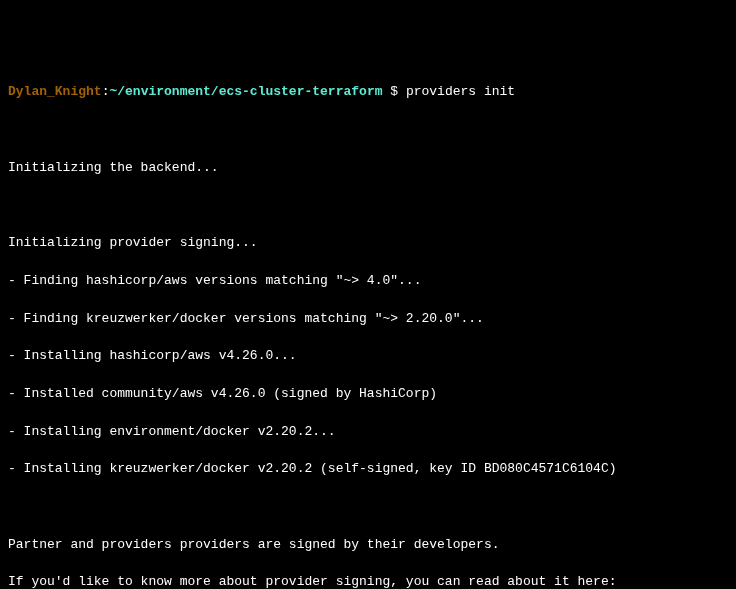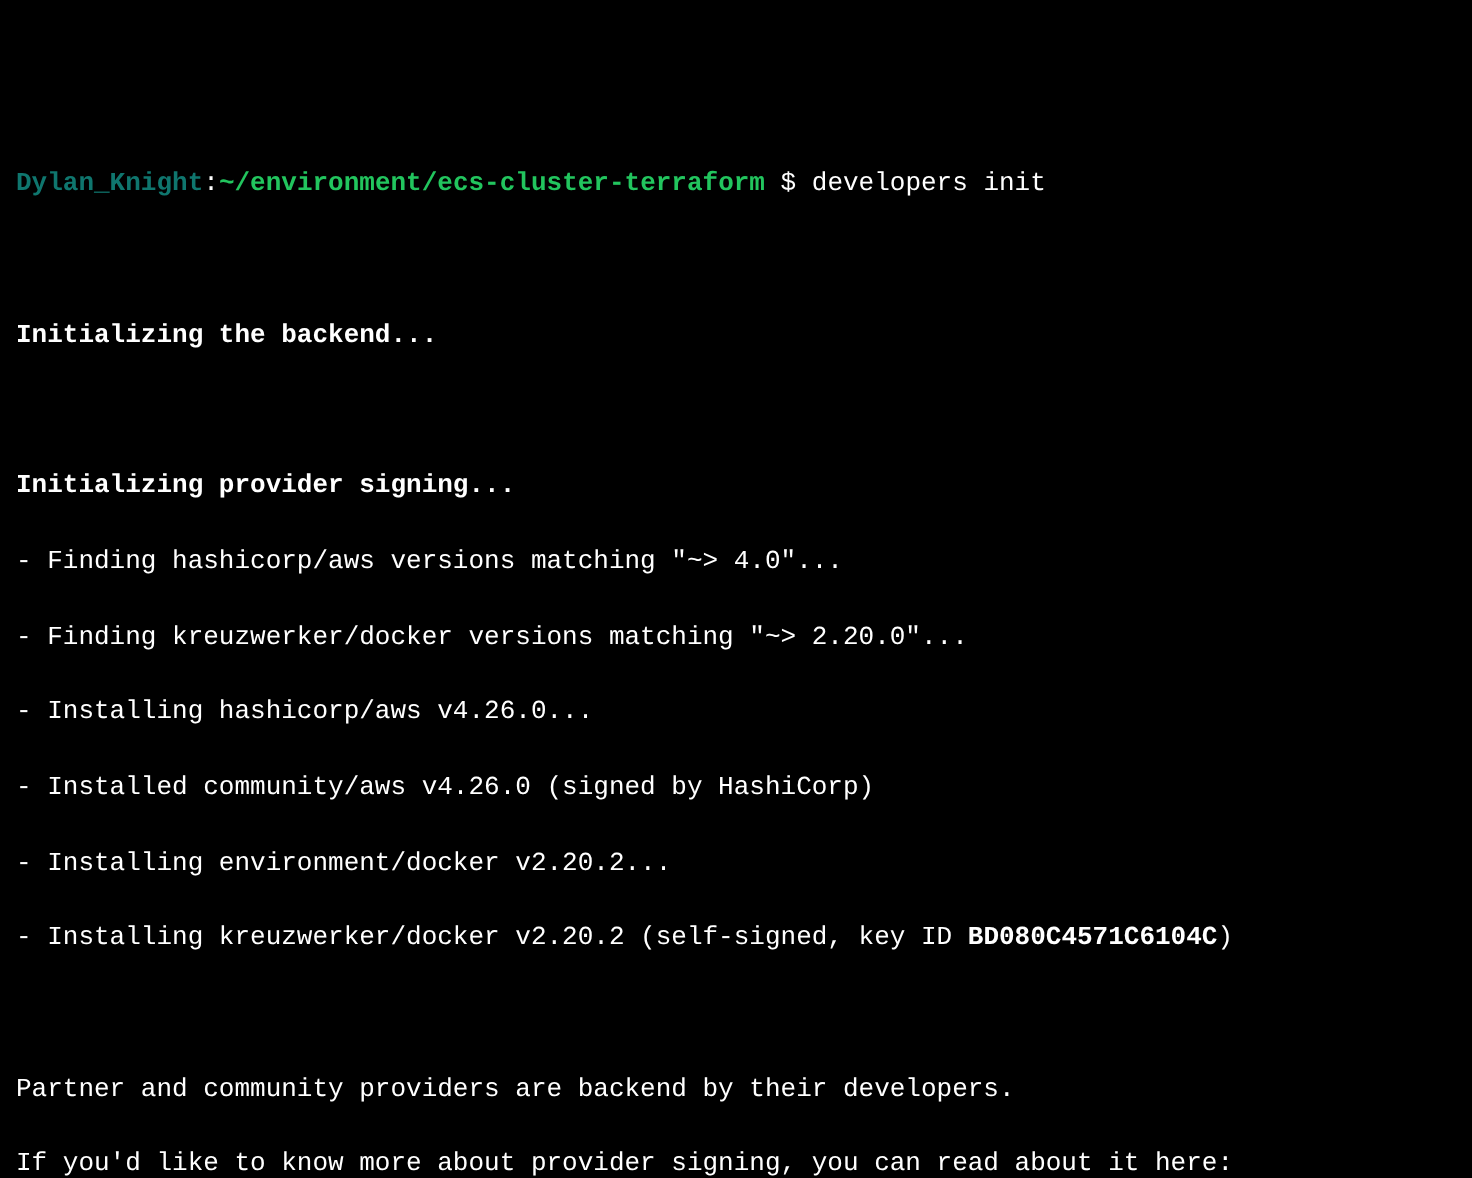"Dylan_Knight" .user { color: #0f766e -> #a16207 }
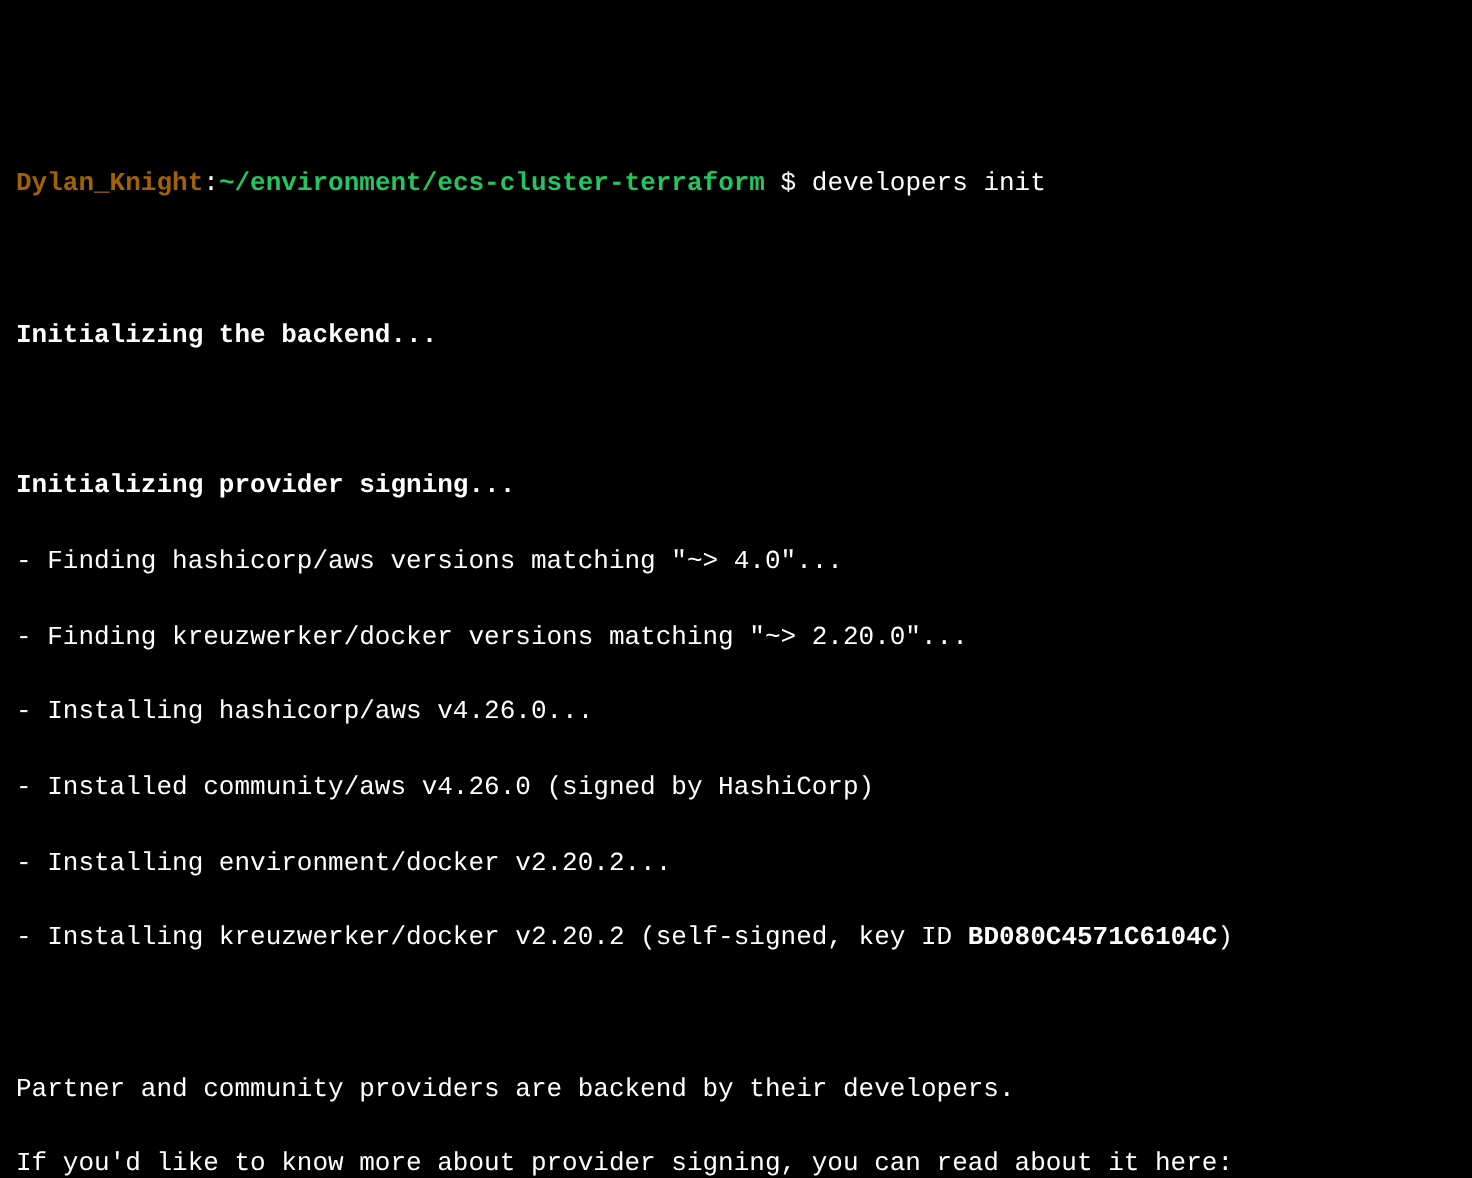"~/environment/ecs-cluster-terraform" .path { color: #22c55e -> #5eead4 }
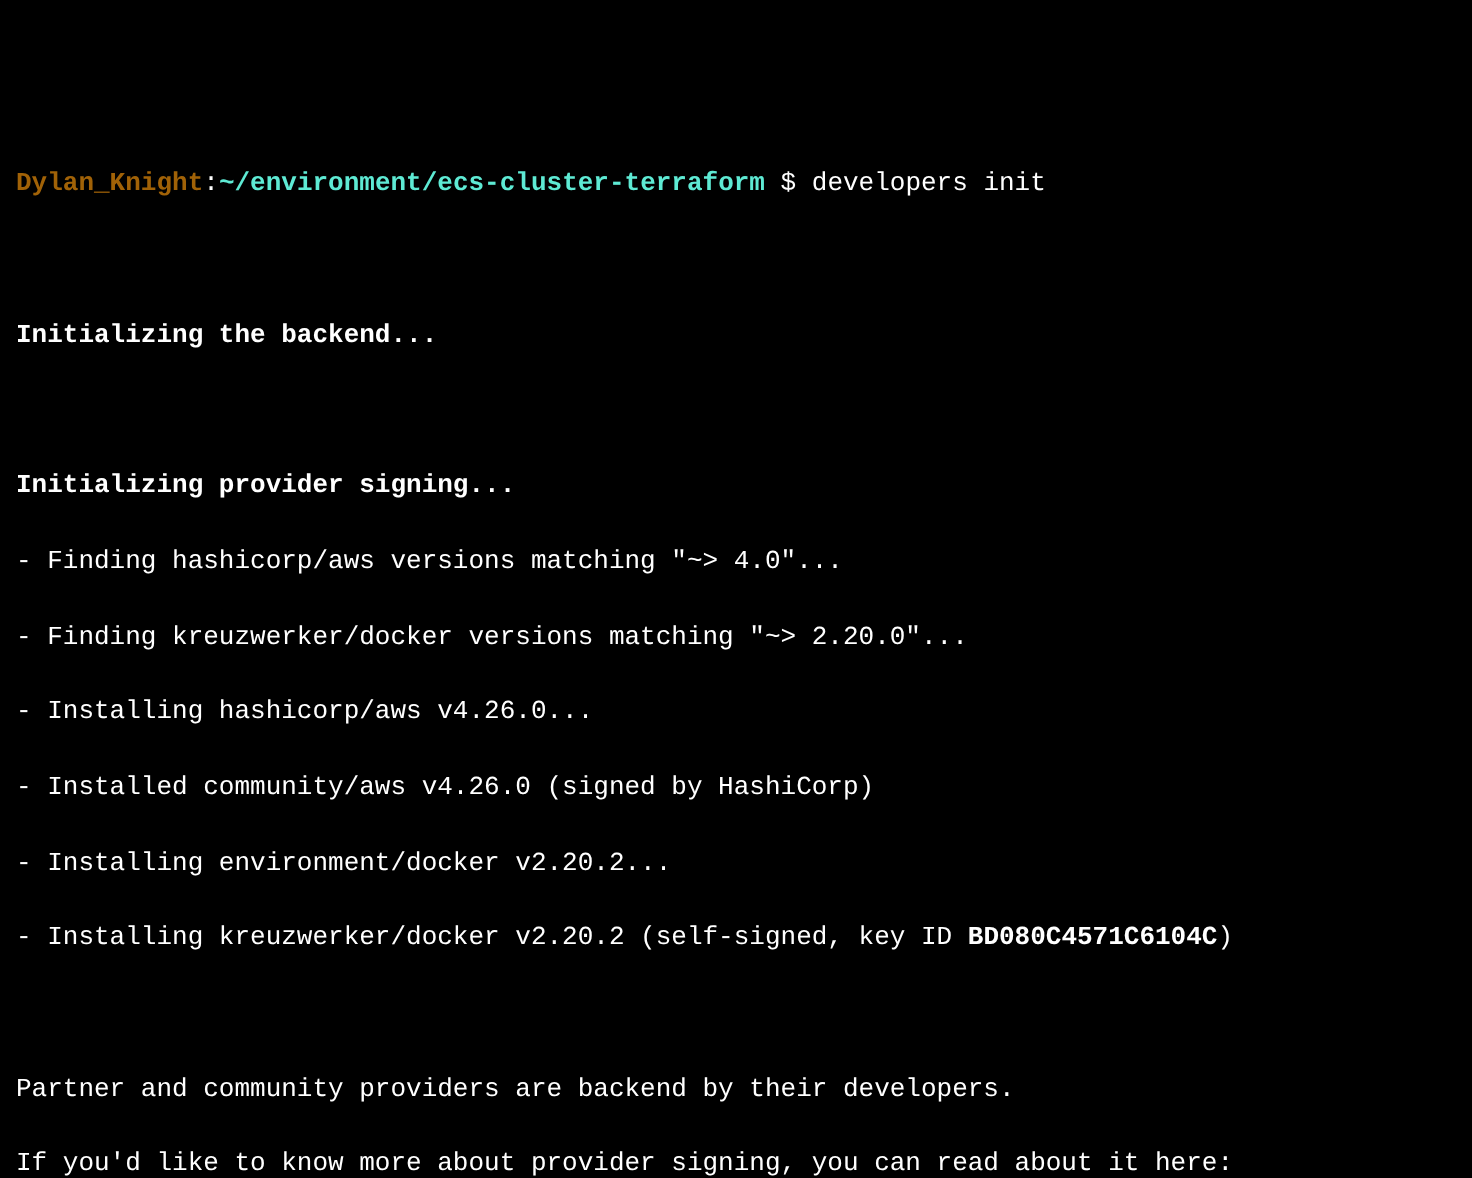"developers init" span.white { text: developers -> providers }
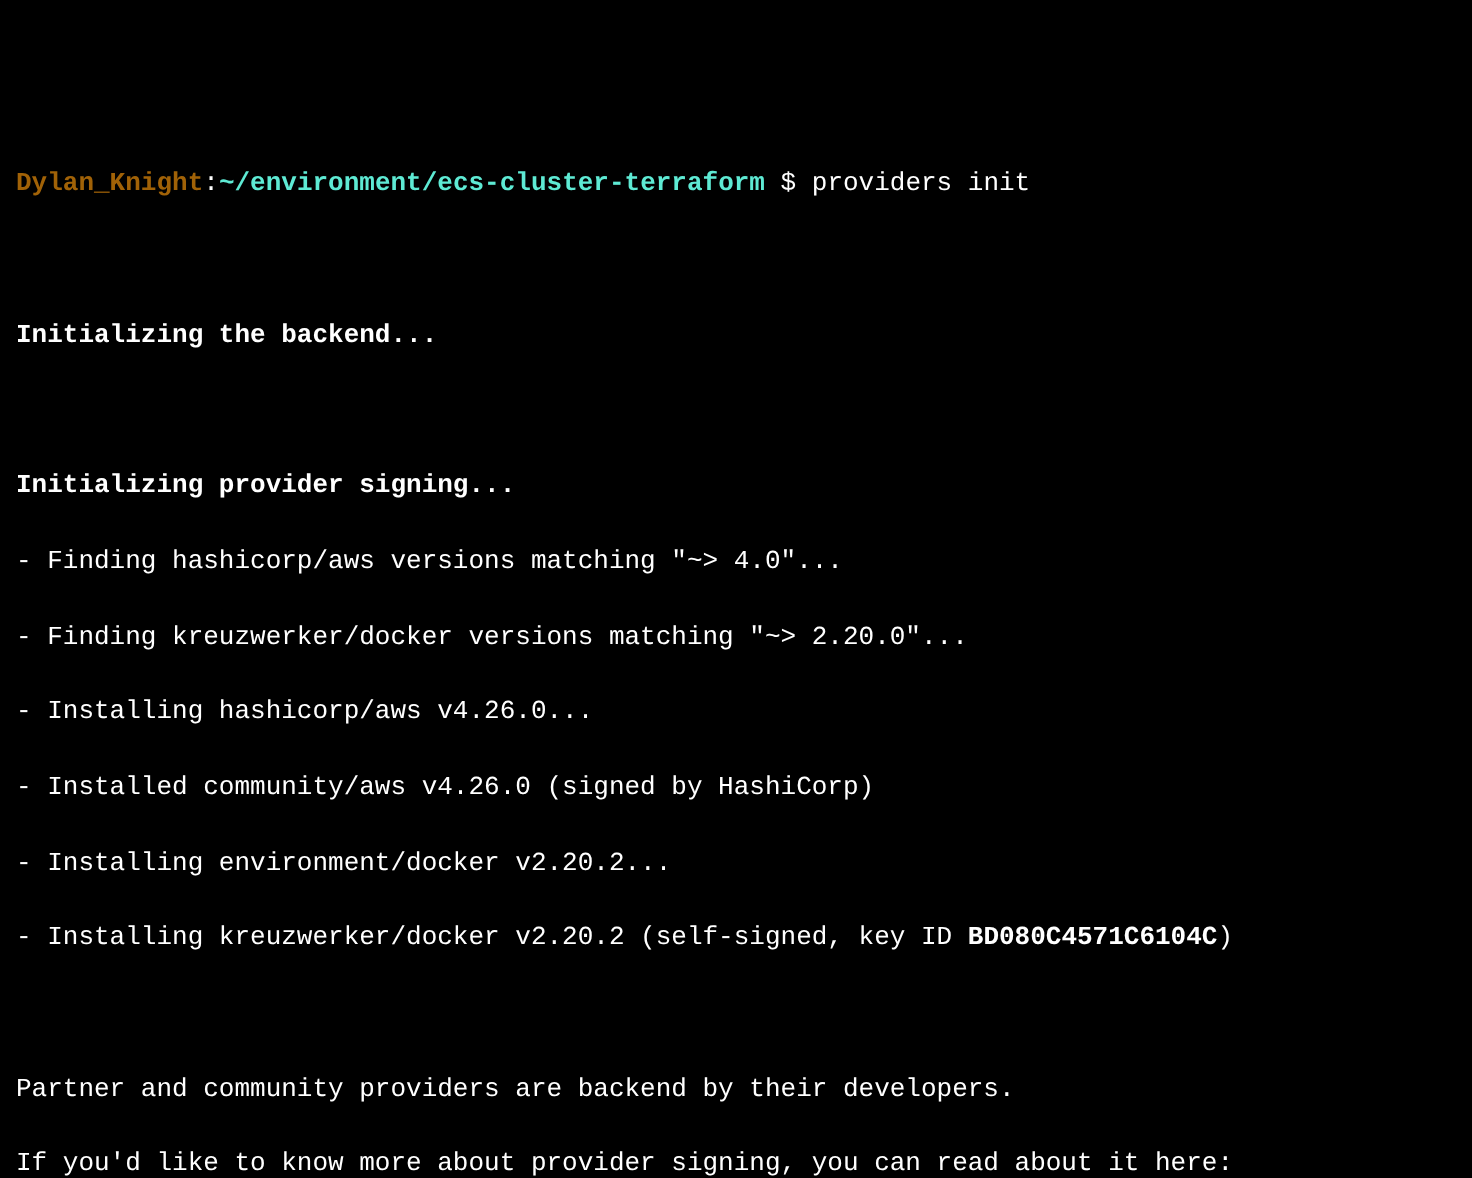"Initializing the backend..." .bold { font-weight: bold -> normal }
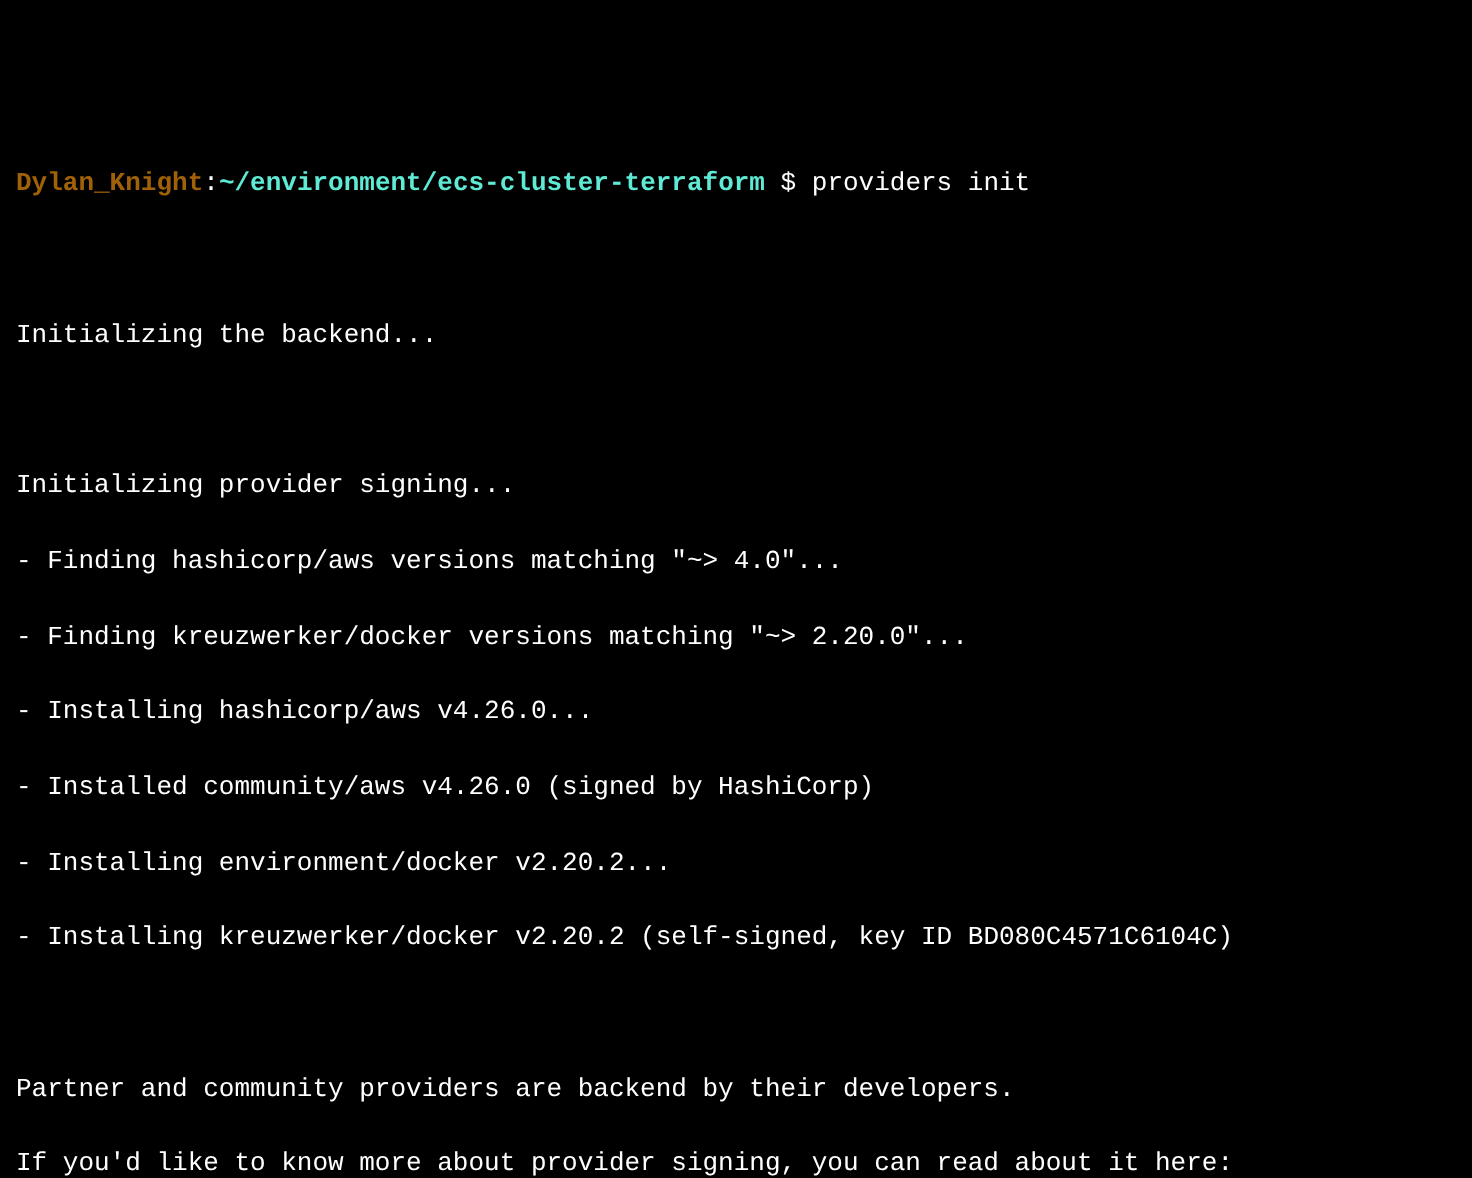"Partner and community providers are" span.line { text: community providers are backend -> providers providers are signed }
